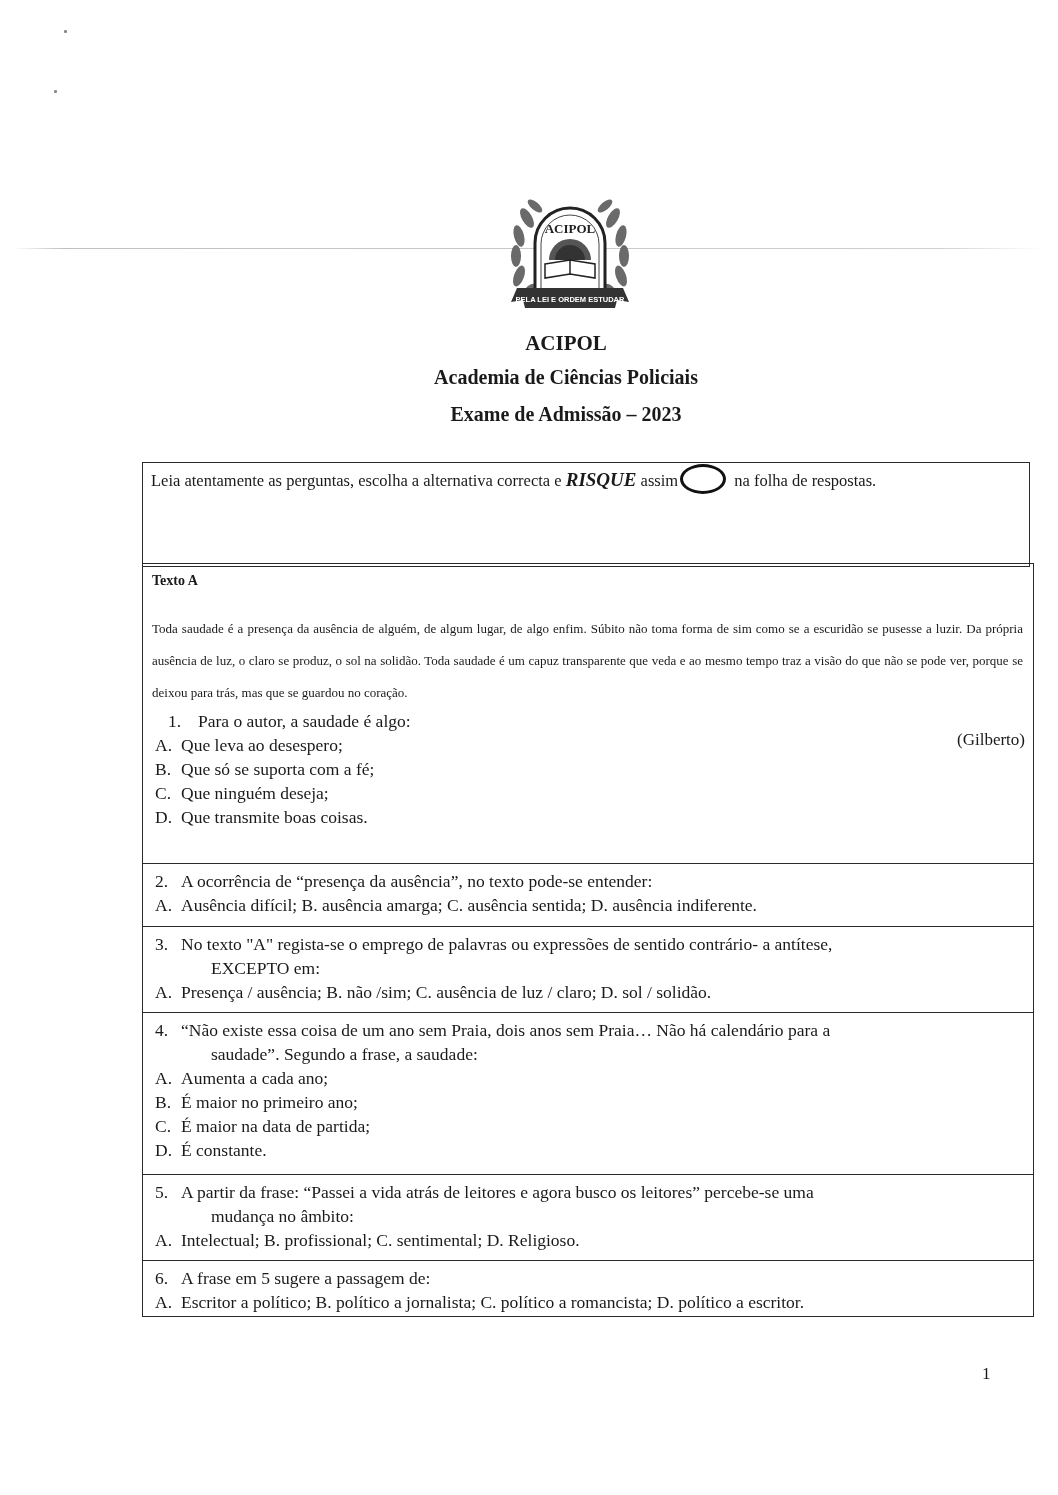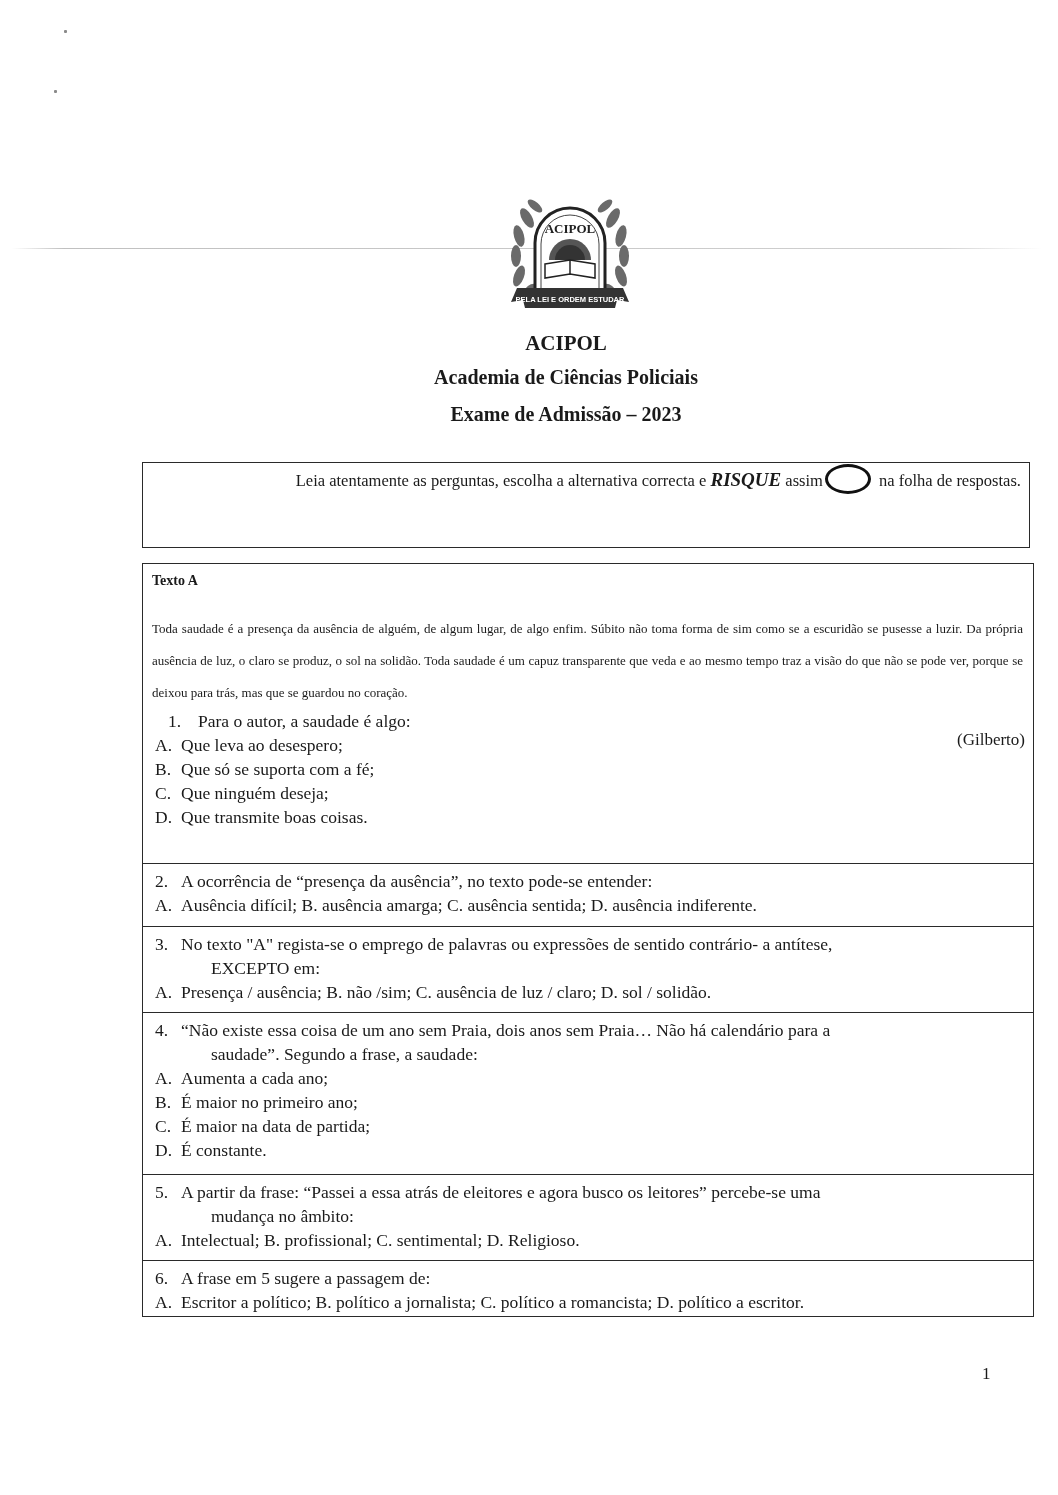"Leia atentamente as perguntas, escolha" .instructions { height: 86px -> 105px; text-align: right -> none }
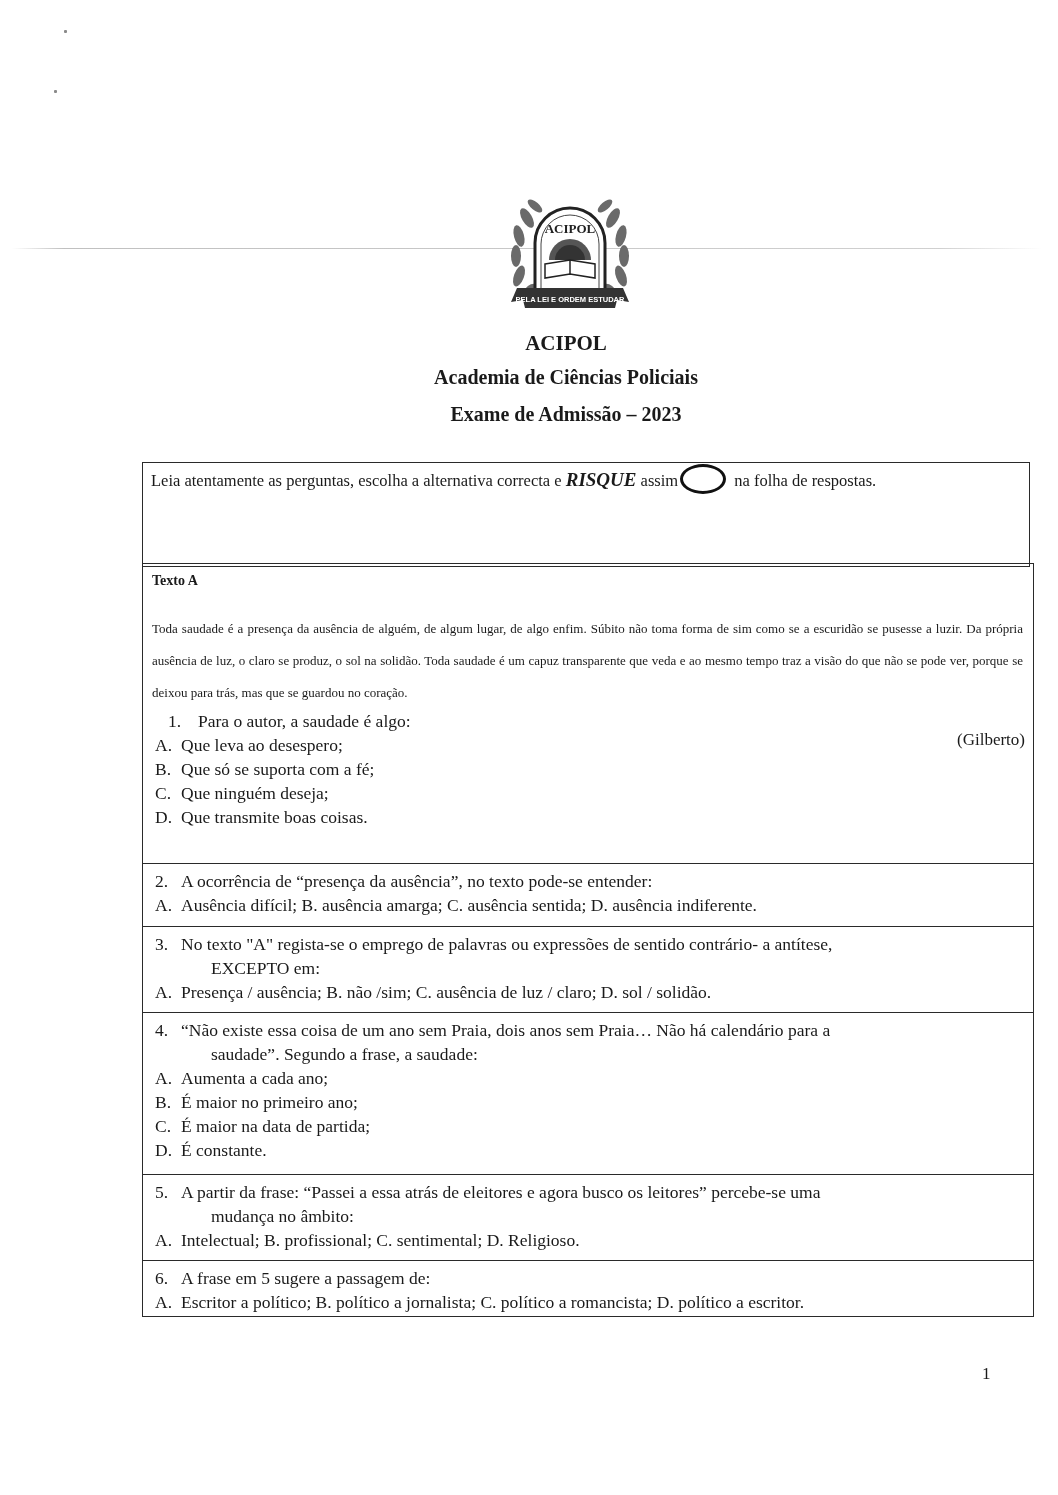"A partir da frase: “Passei" span { text: essa atrás de eleitores -> vida atrás de leitores }
